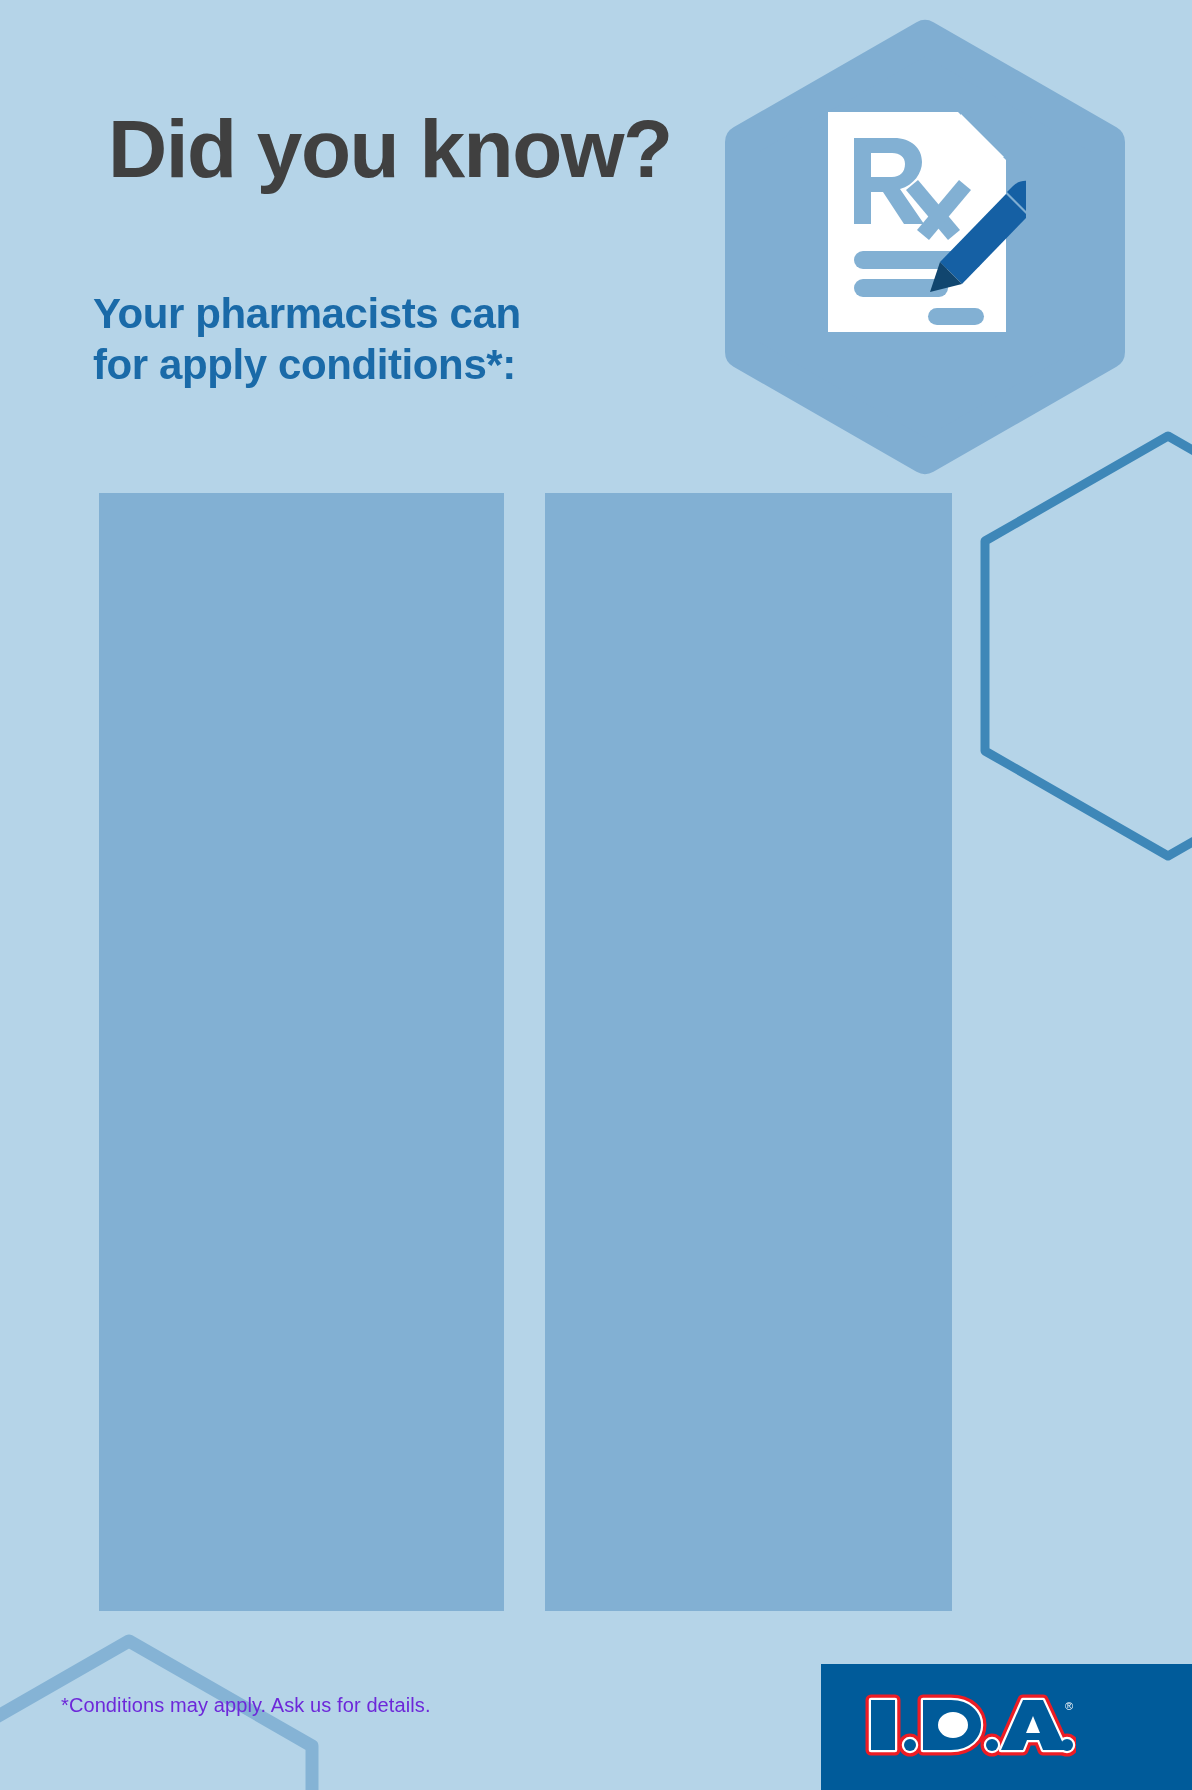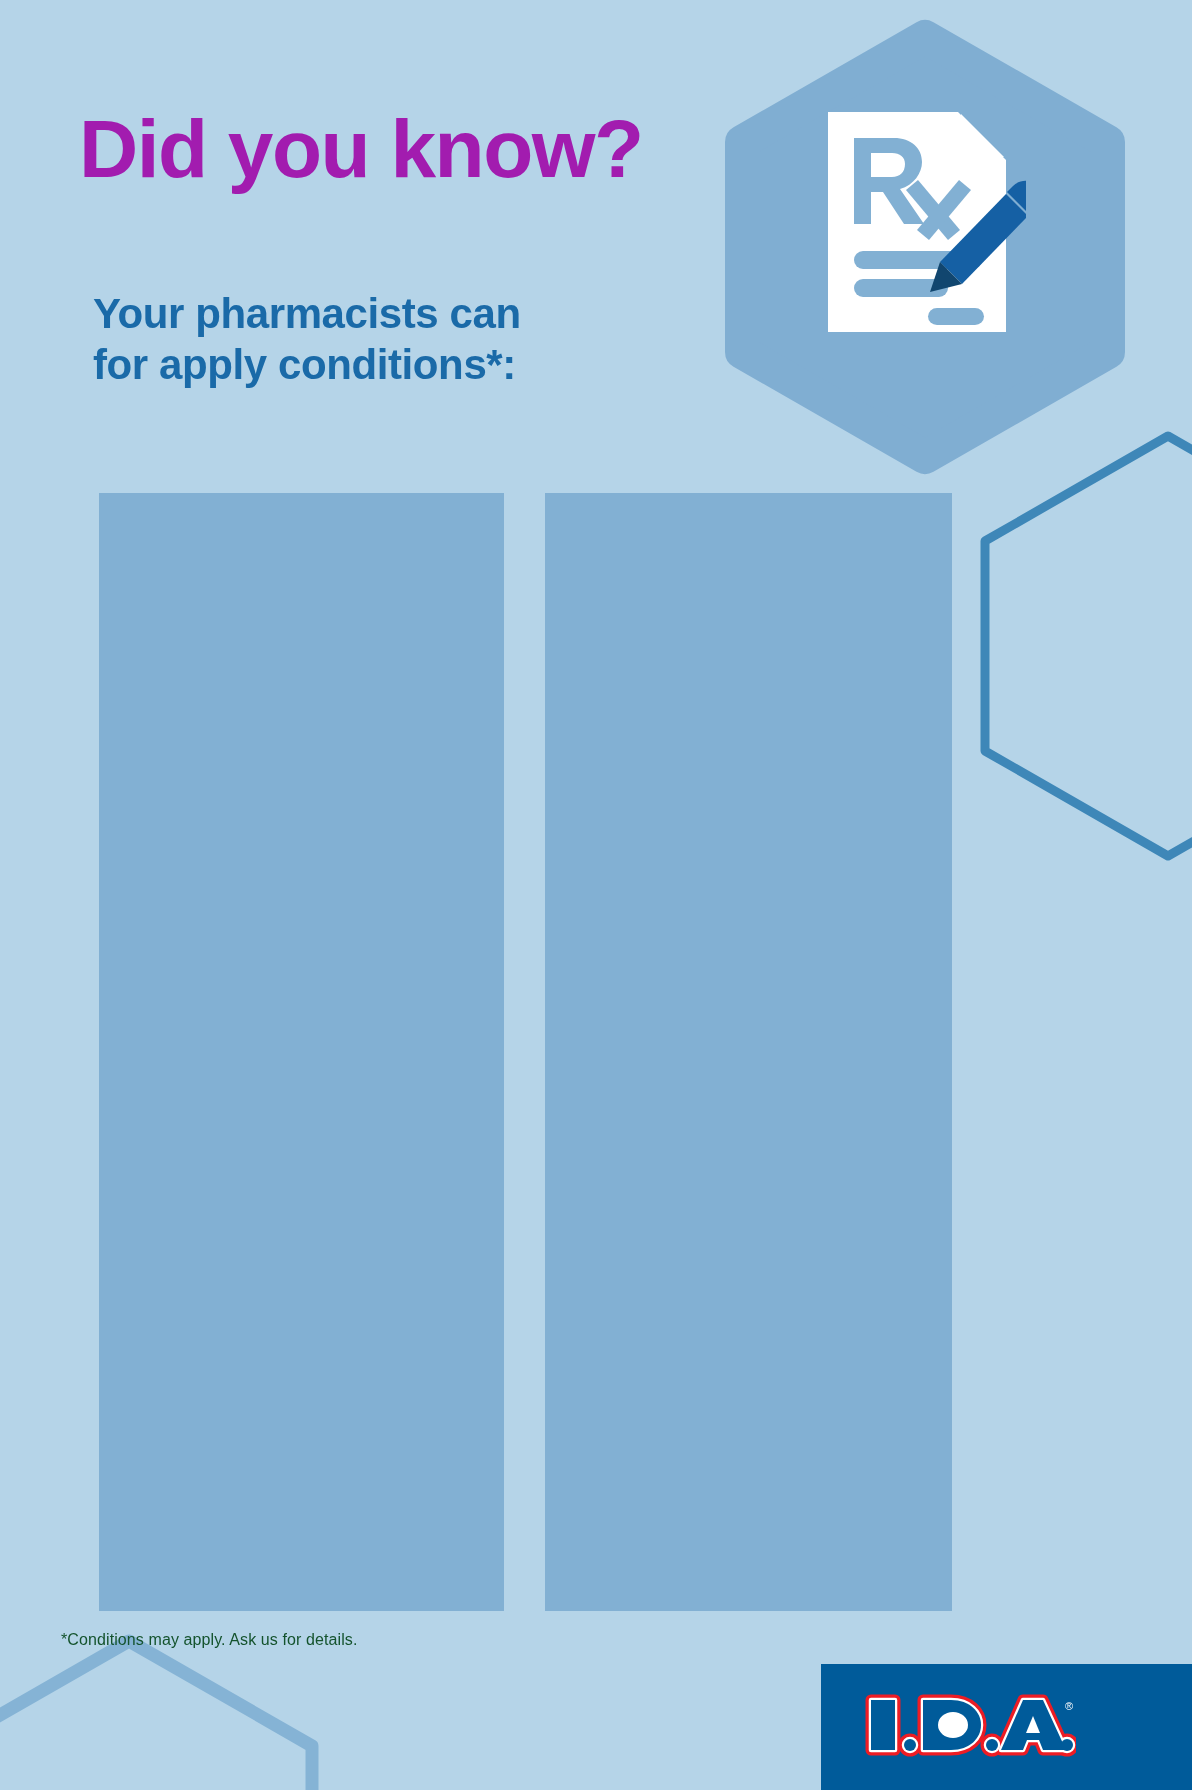"Did you know?" .headline { color: #a21caf -> #404040; left: 79px -> 108px }
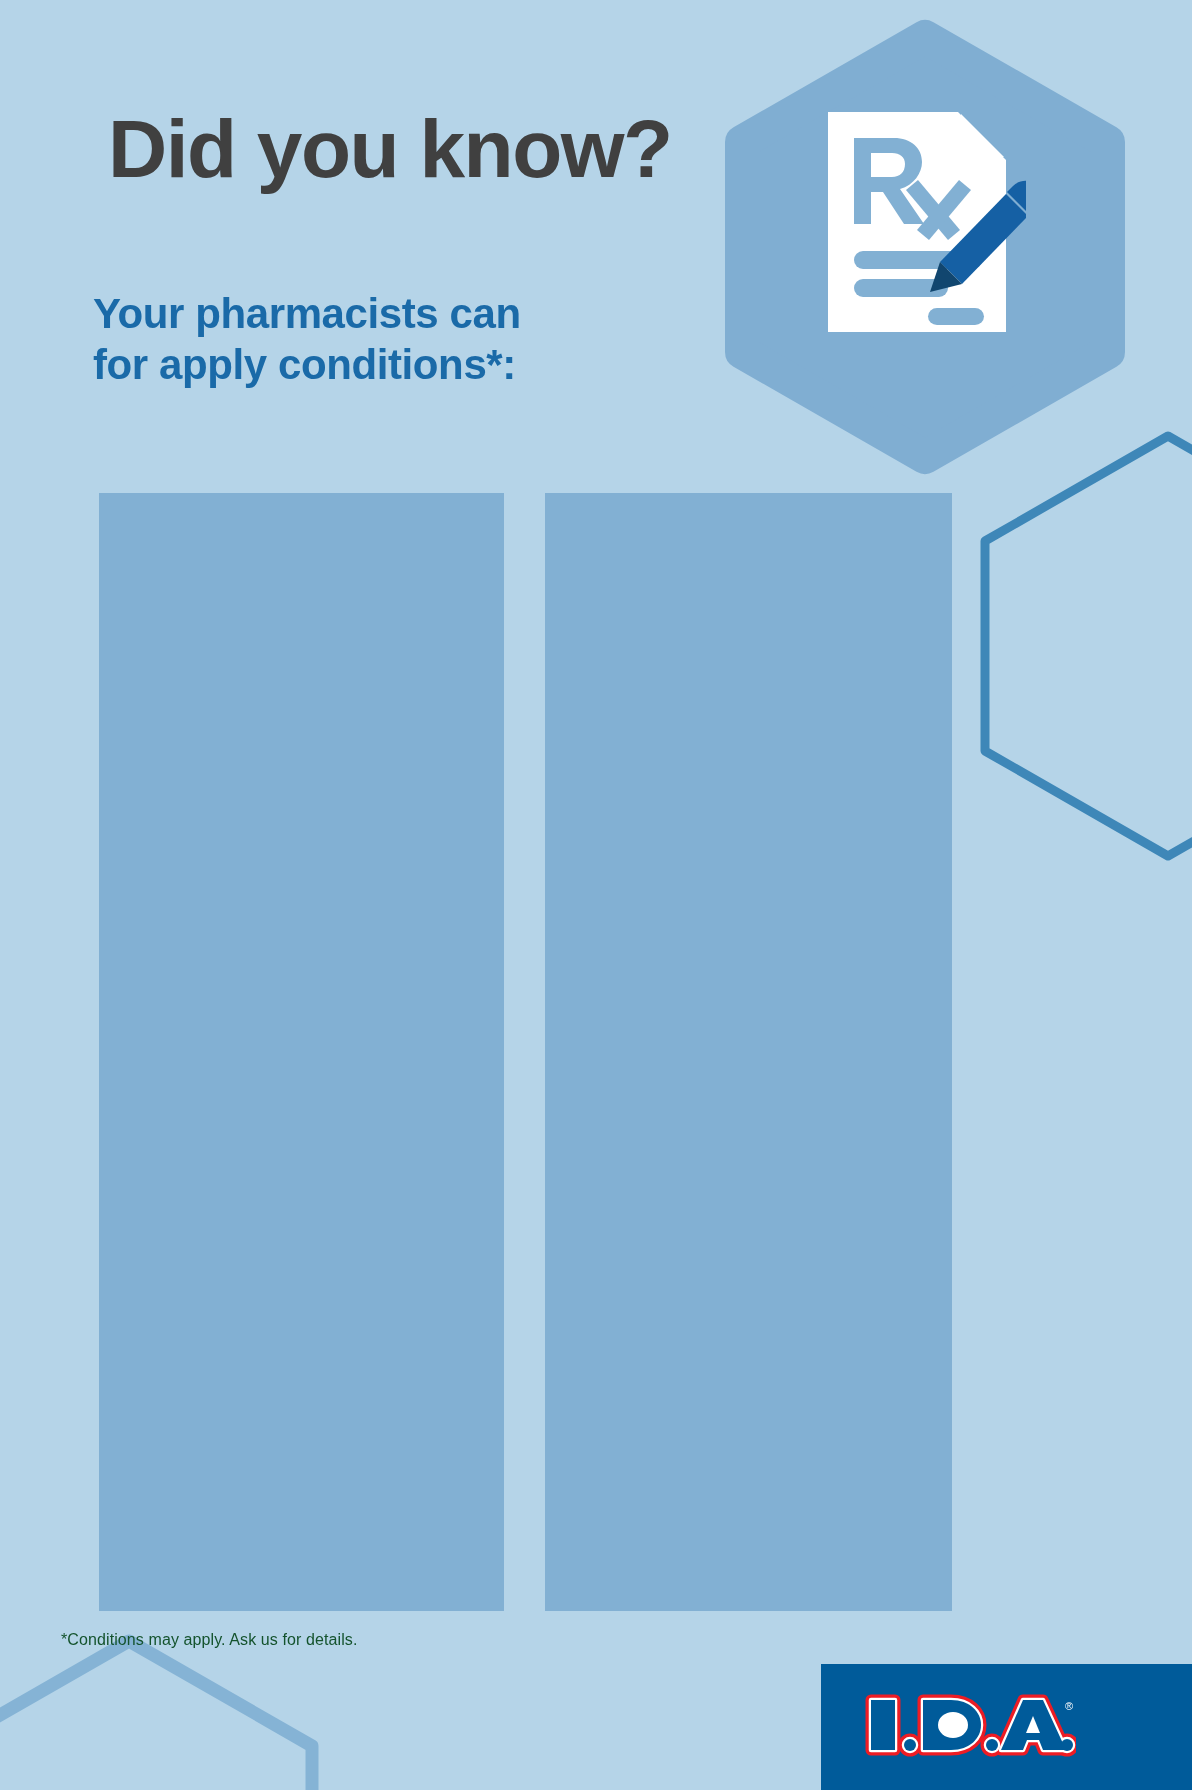"*Conditions may apply. Ask us" .footnote { color: #14532d -> #6d28d9; font-size: 16px -> 20px; top: 1631px -> 1694px }
